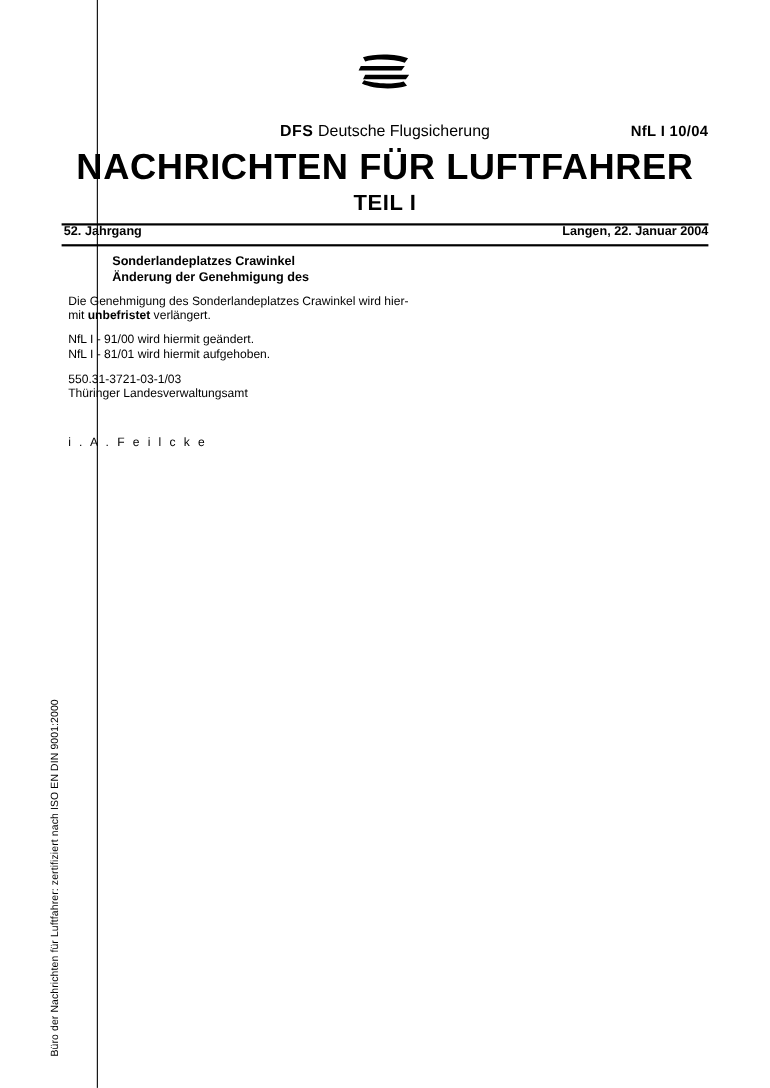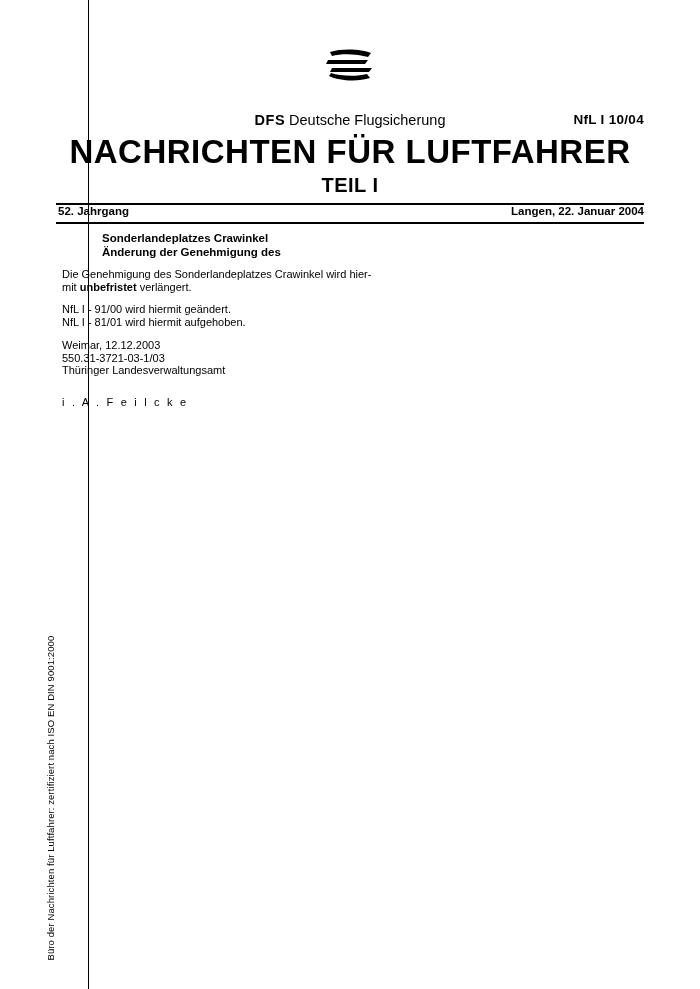"Weimar, 12.12.2003" div { html: <div>Weimar, 12.12.2003</div> -> none }
